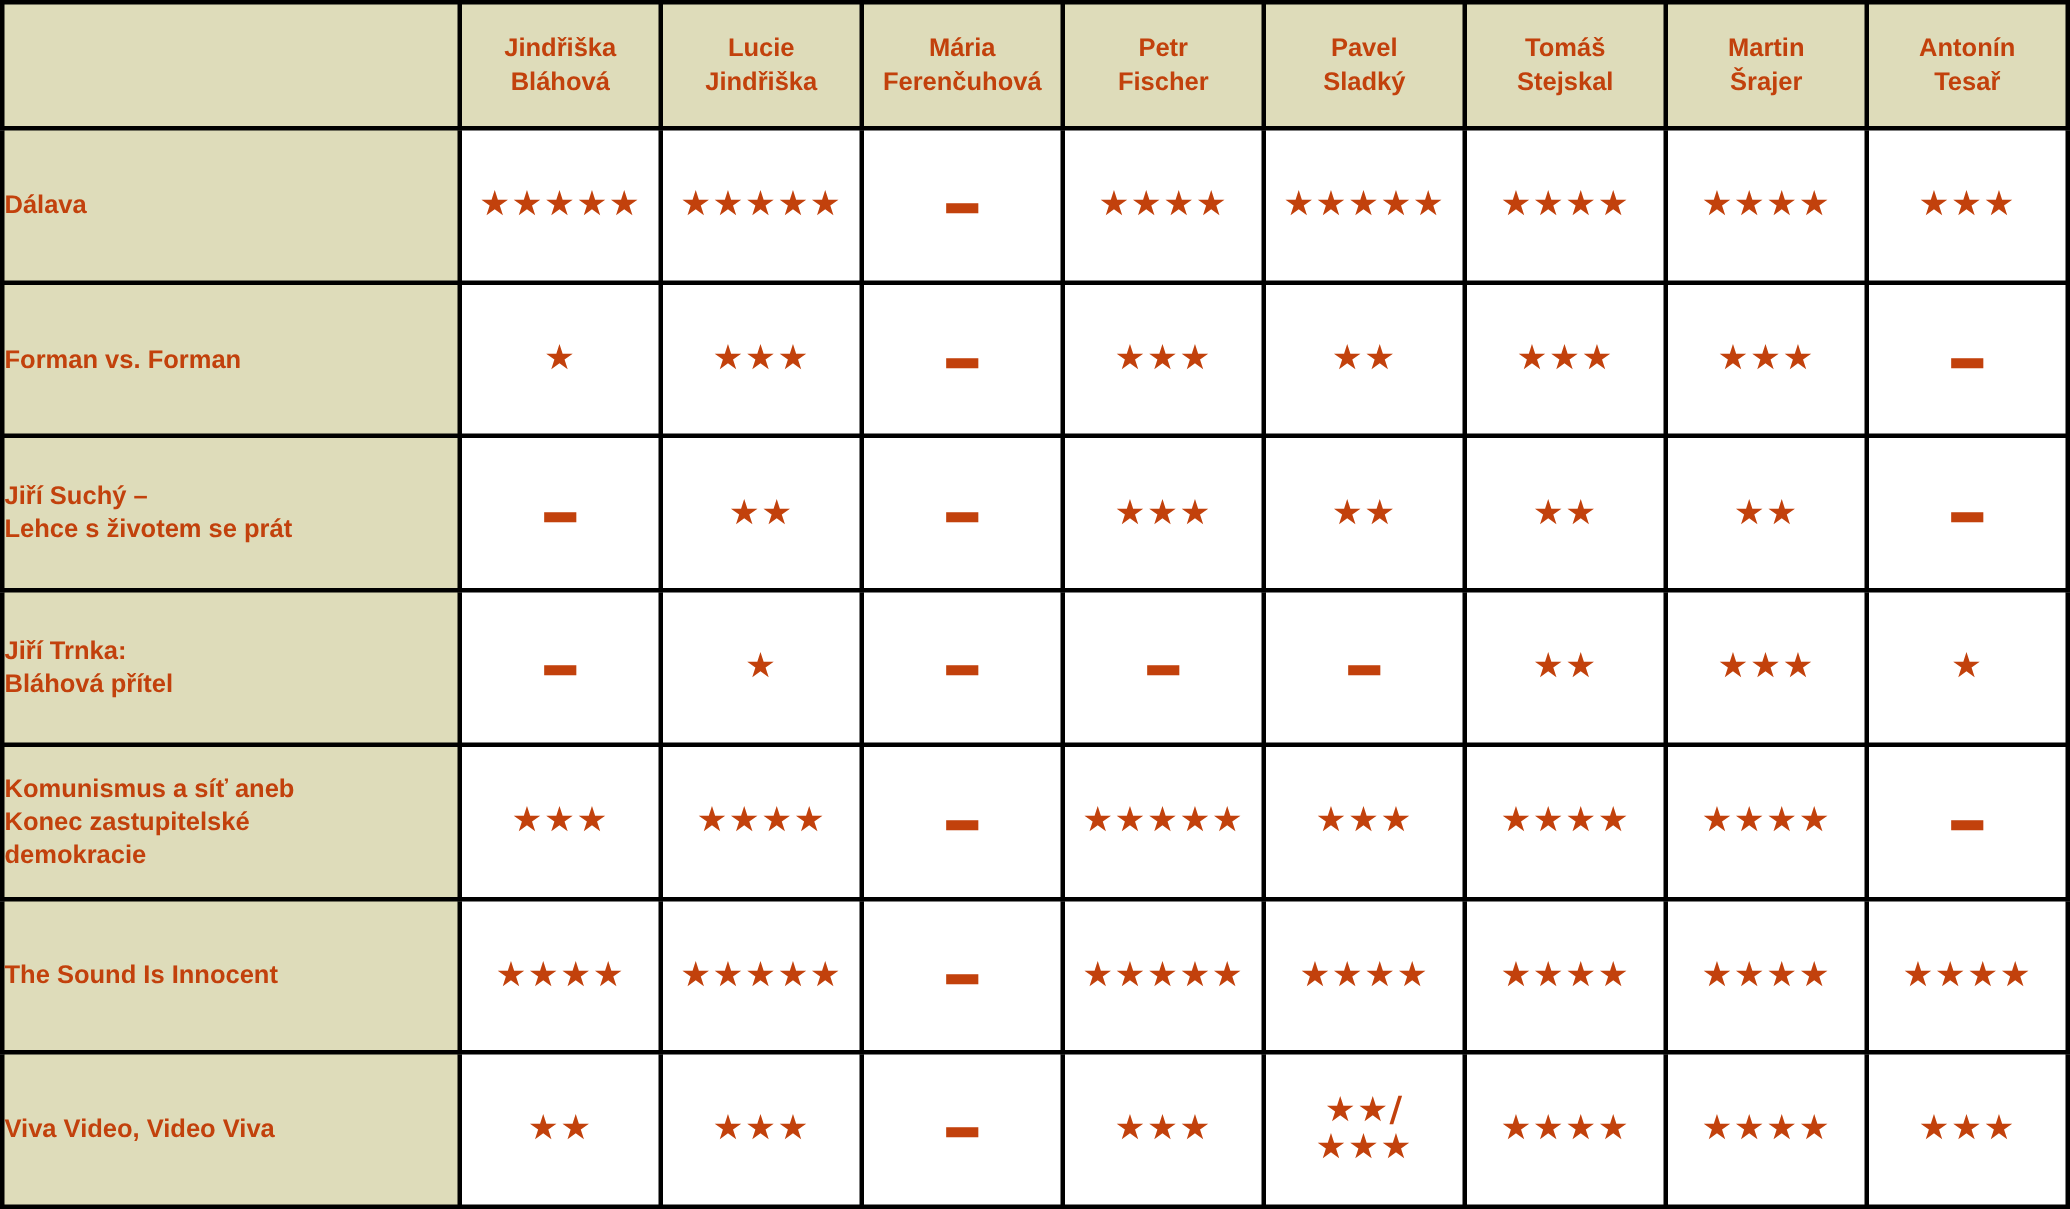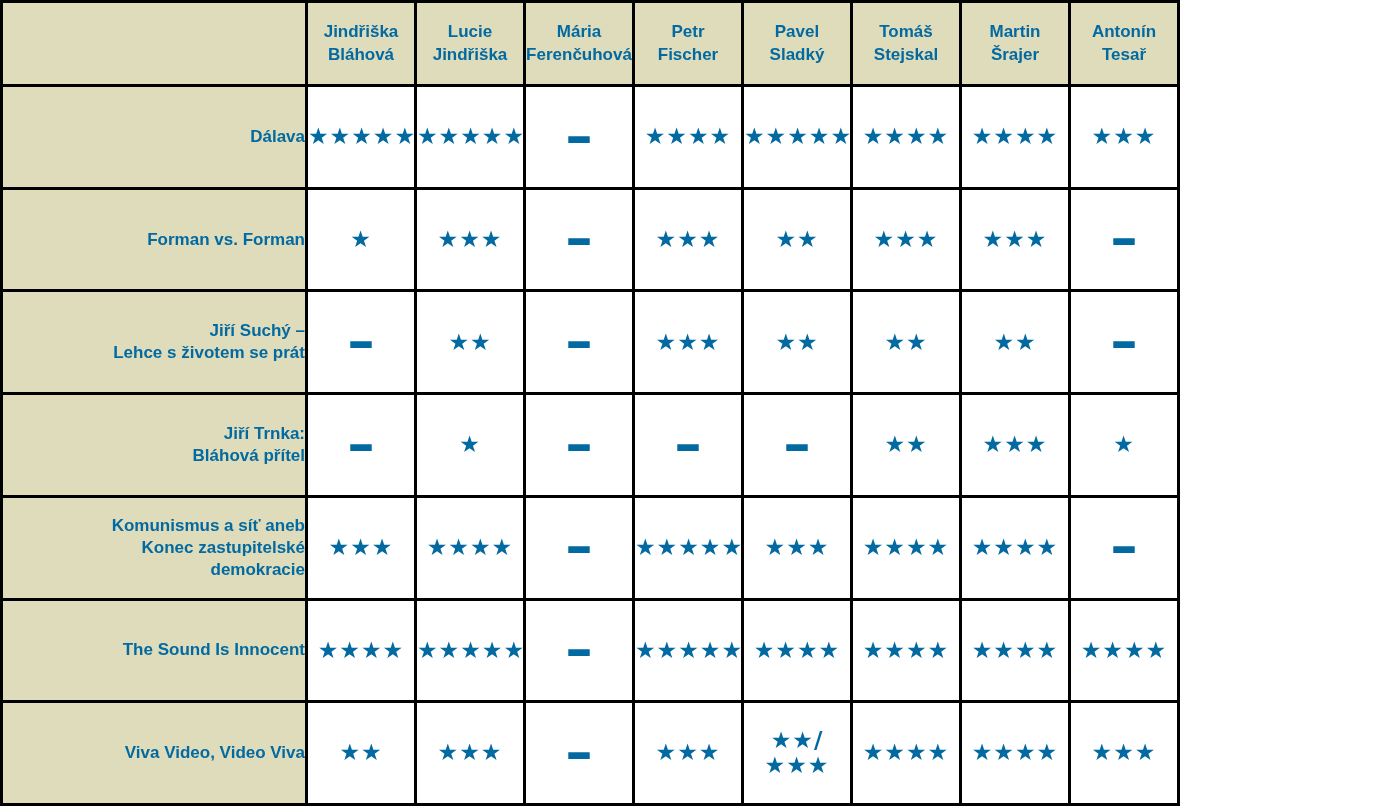"Jindřiška" table.ratings { color: #0369a1 -> #c2410c; width: 1180px -> 1380px }
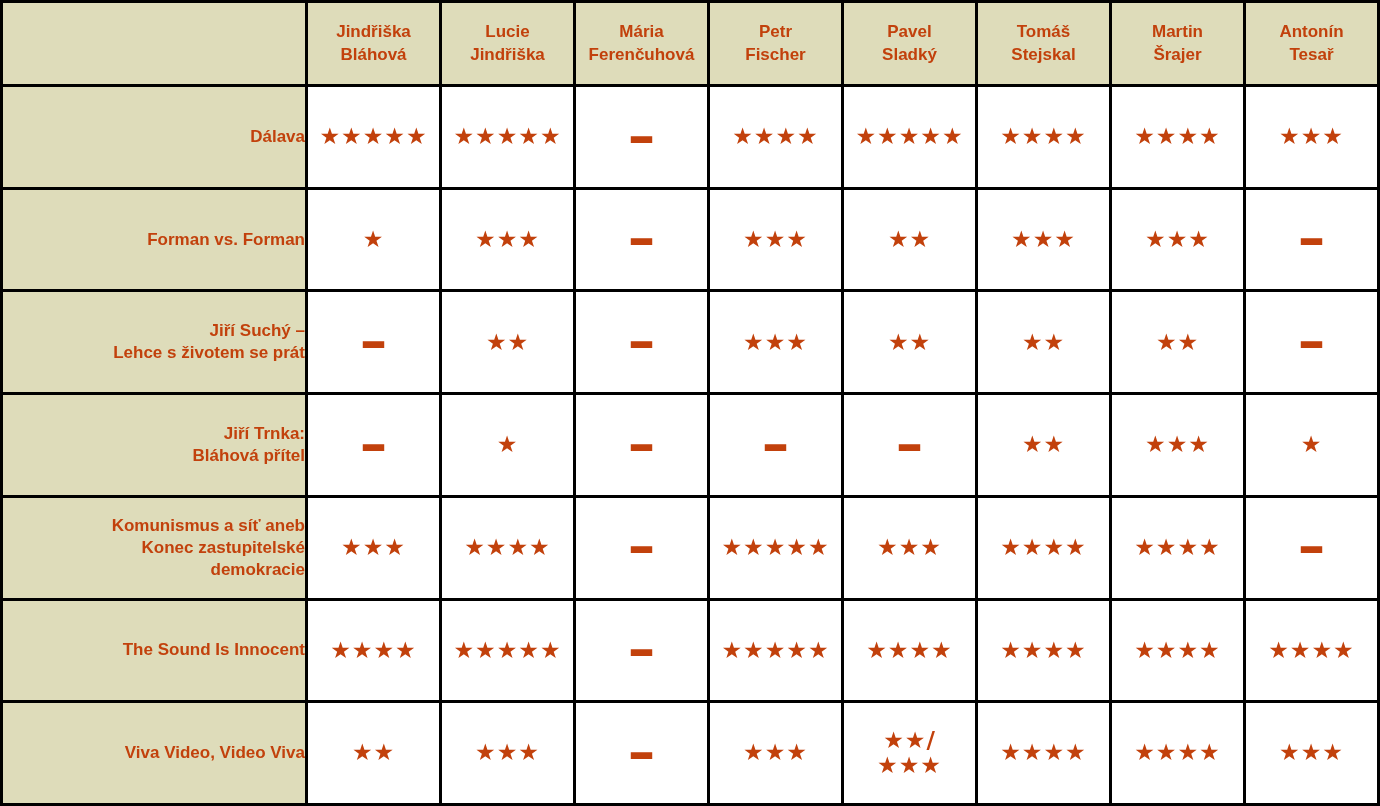"Dálava" td.film { text-align: right -> left }
